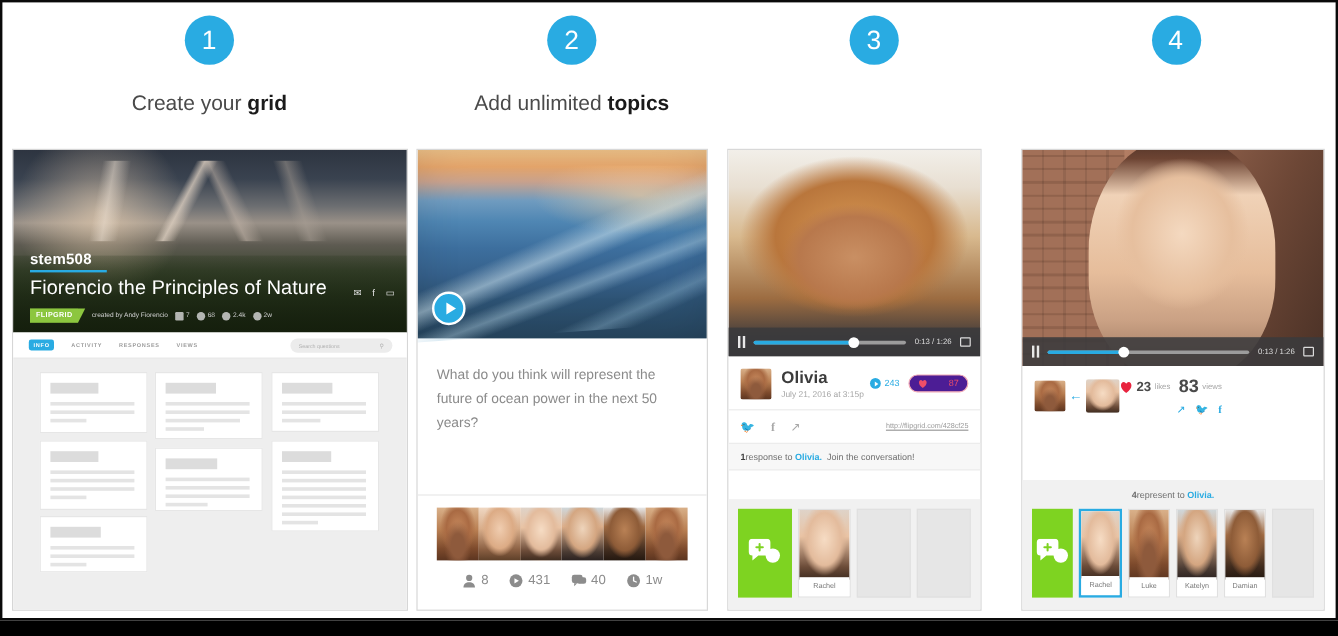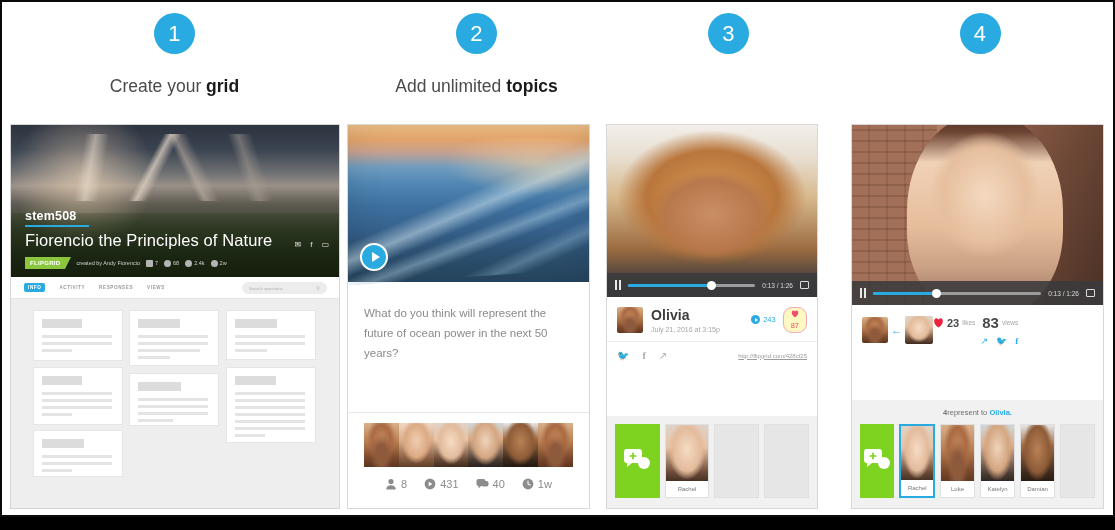"87" .pill { background: #fef9c3 -> #4c1d95; flex-direction: column -> none; gap: 3px -> 18px }
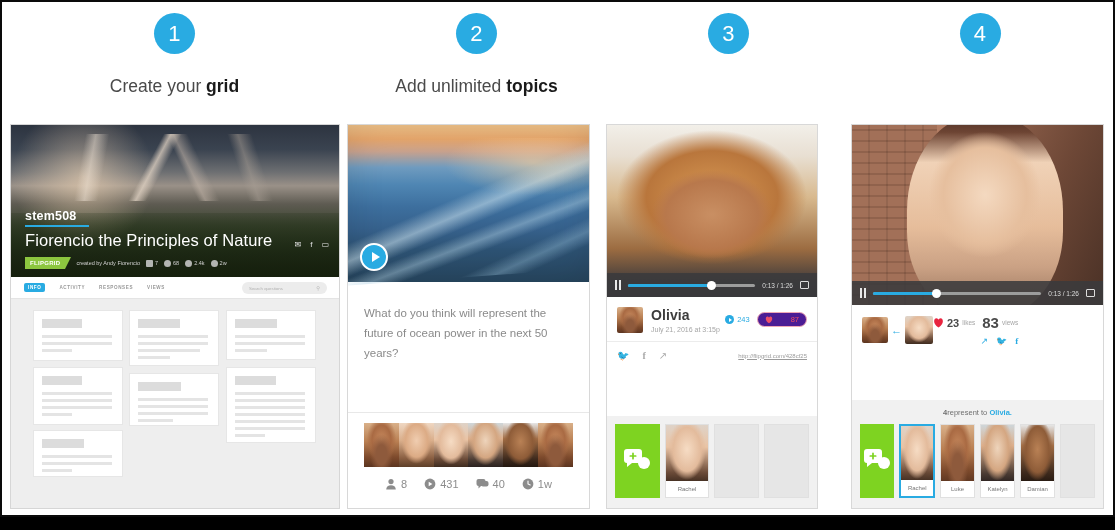"1response to Olivia. Join the" div.convo { html: none -> <div> <b>1</b><span>response to </span><a>Olivia.</a>&nbsp; <span>Join the conversation!</span> </div> }
